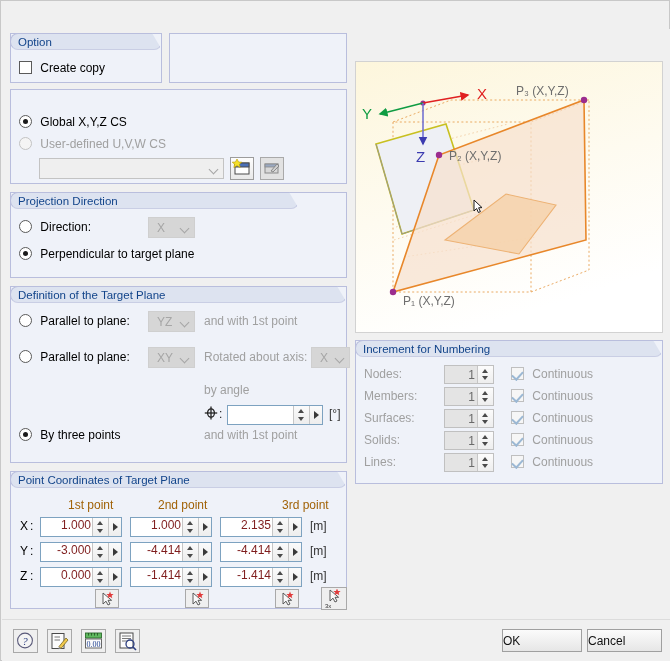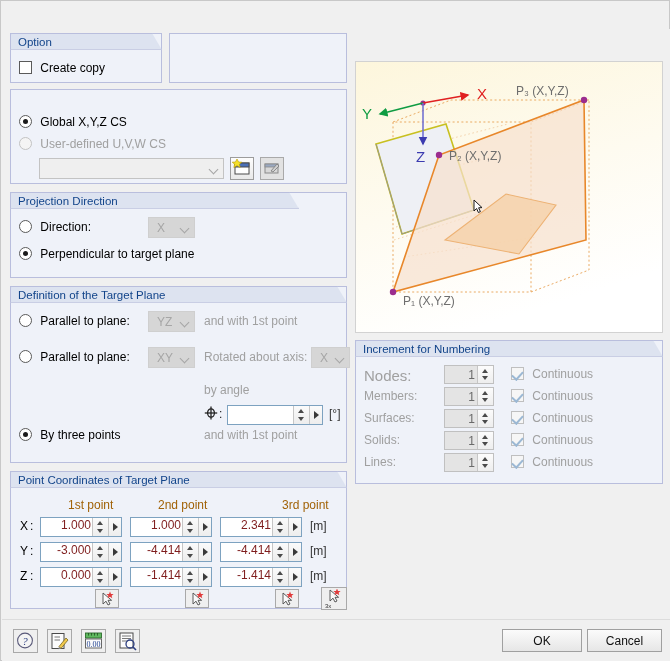"Option" .ghead.clip { border-radius: none -> 8px }
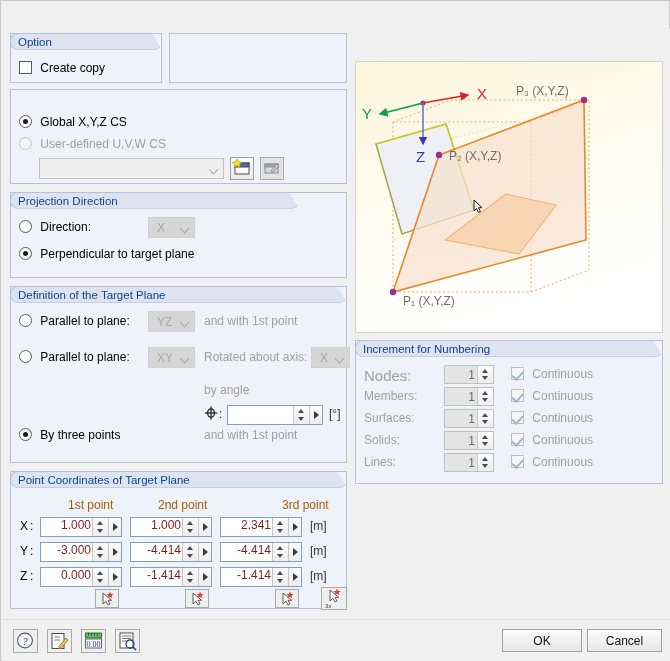"Nodes:" div.dis-text { font-size: 15px -> 12px }
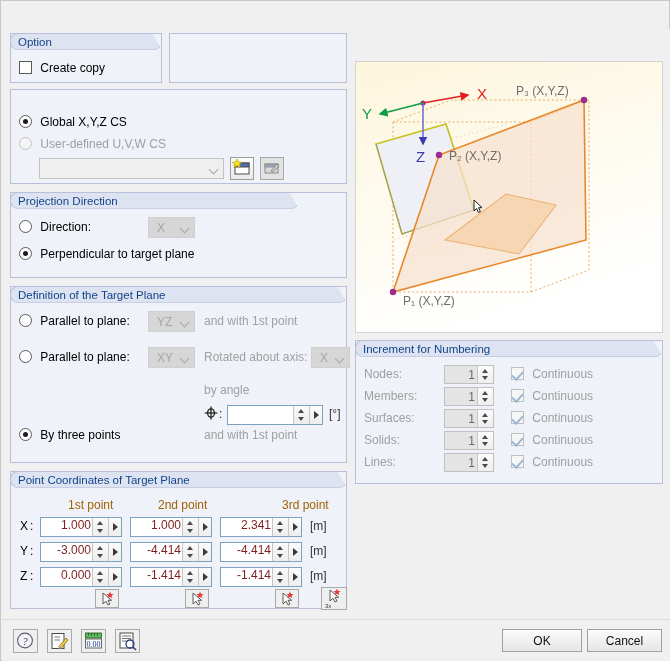"2.341" span.val { text: 2.341 -> 2.135 }
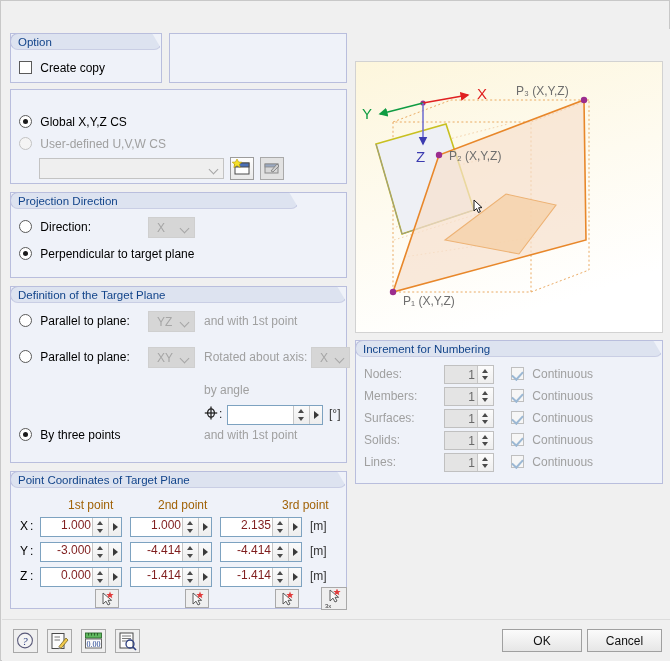"OK" .btn { justify-content: center -> flex-start }
